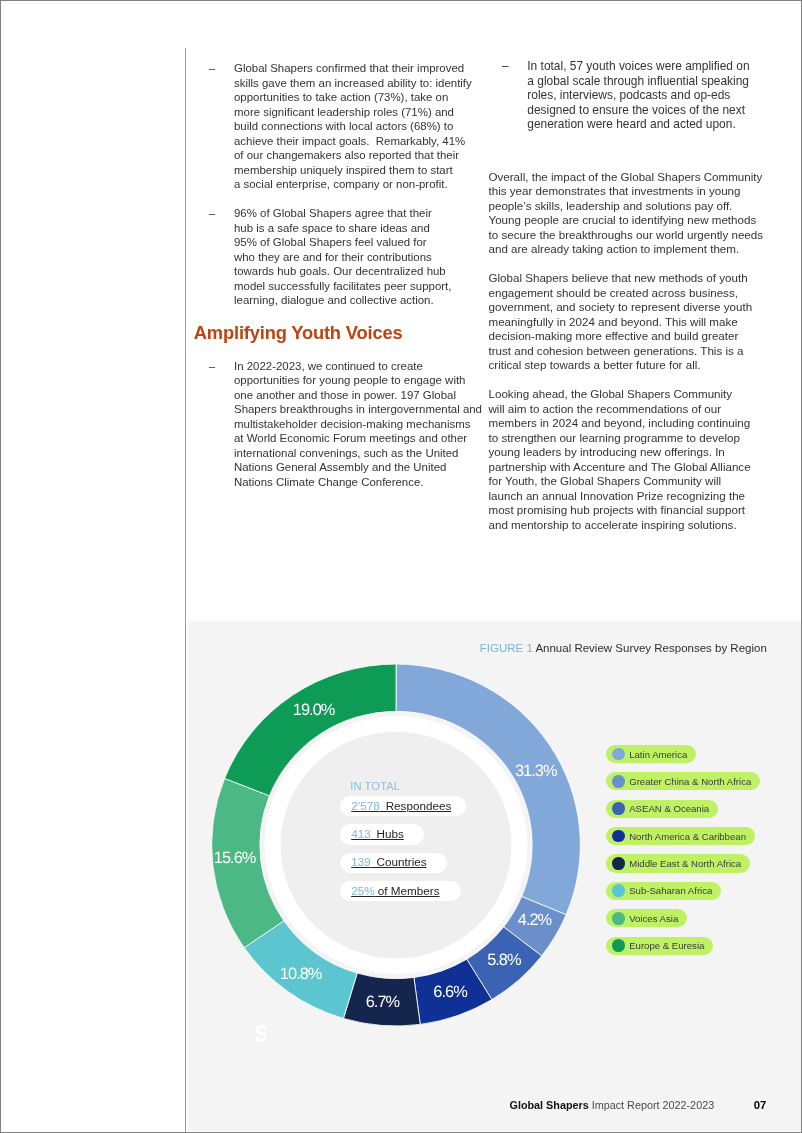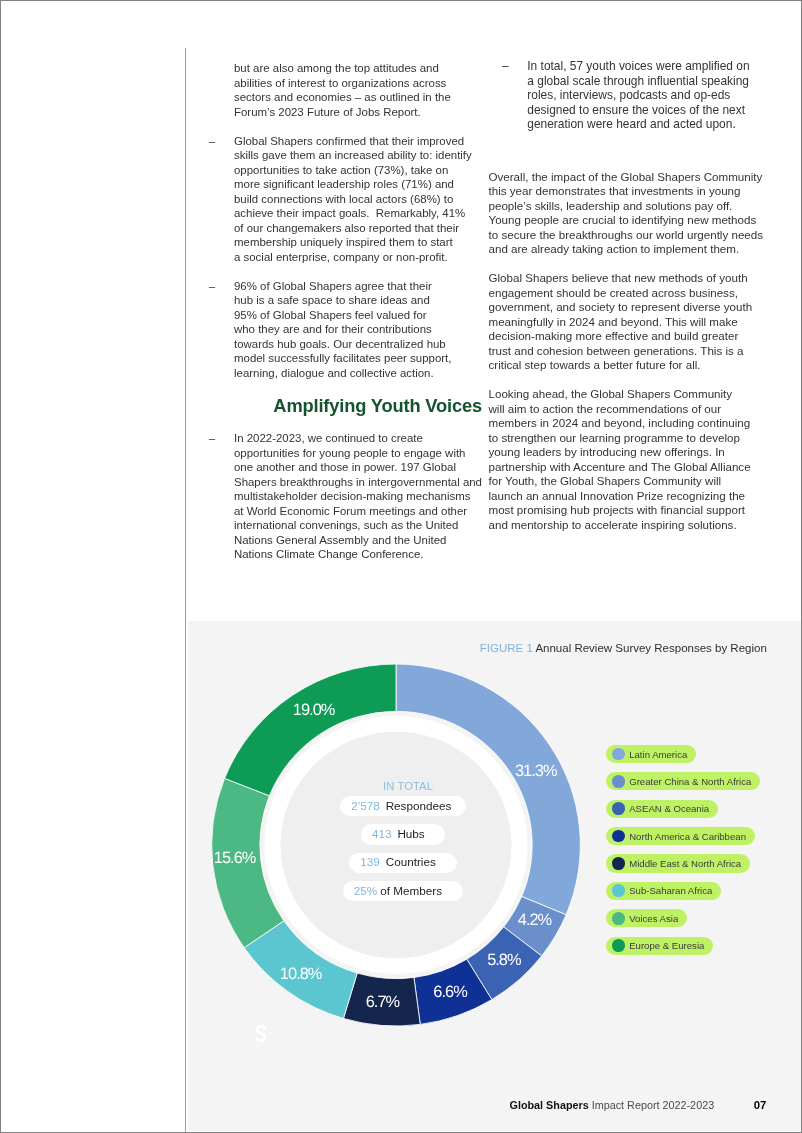"but are also among the" div.blk { html: <div> <div>but are also among the top attitudes and</div> <div>abilities of interest to organizations across</div> <div>sectors and economies – as outlined in the</div> <div>Forum’s 2023 Future of Jobs Report.</div> </div> -> none }
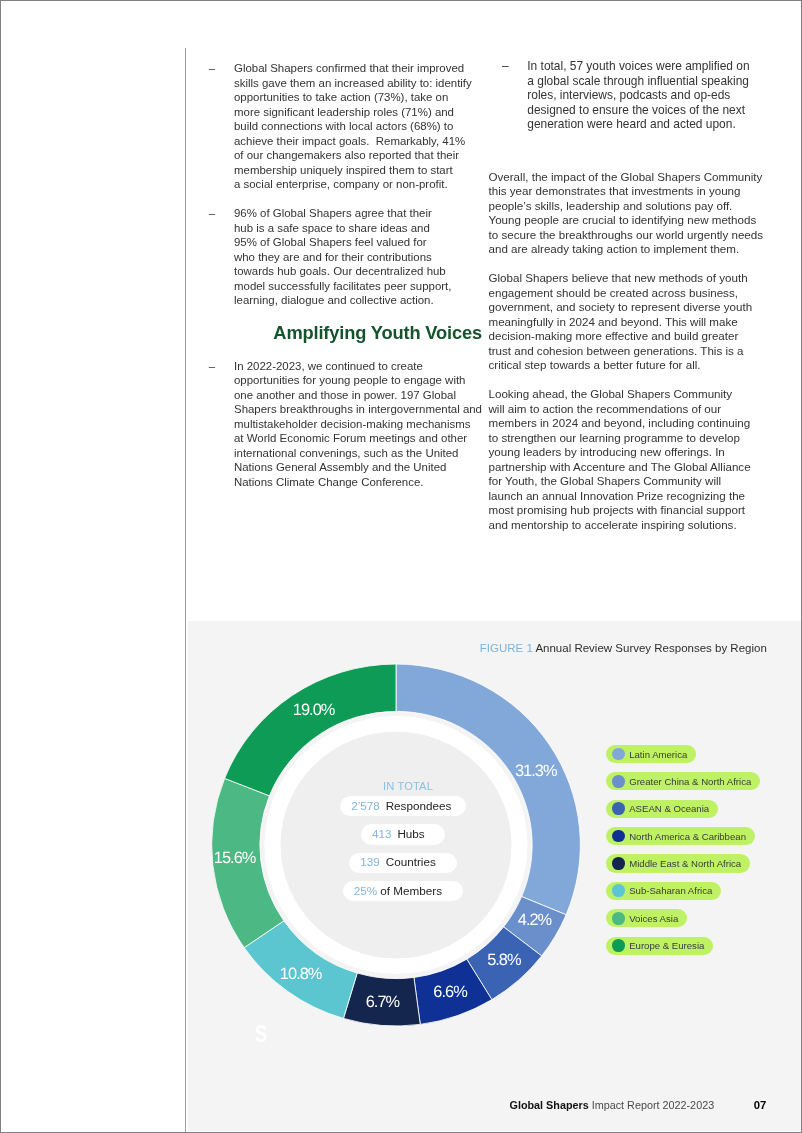"Amplifying Youth Voices" h2 { color: #14532d -> #c2410c; text-align: right -> none }
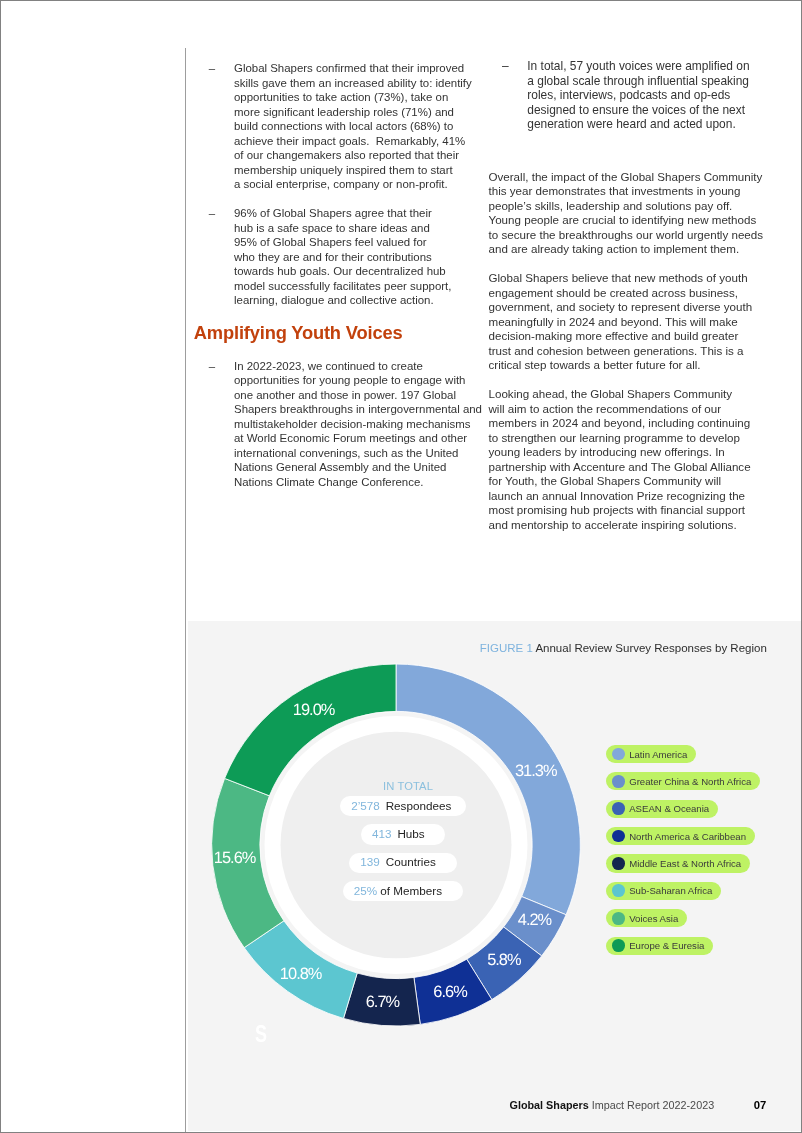"FIGURE 1 Annual Review Survey" .panel { text-align: center -> none }
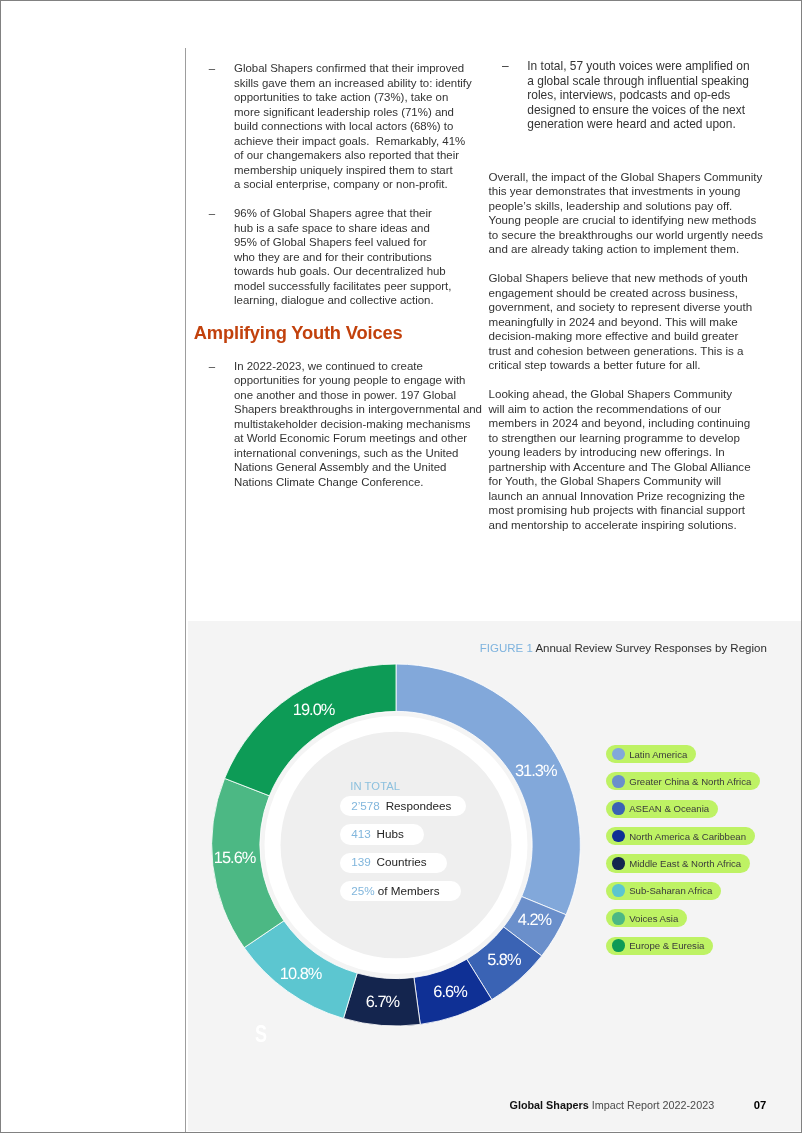"2’578 Respondees" .stat { text-decoration: none -> underline }
